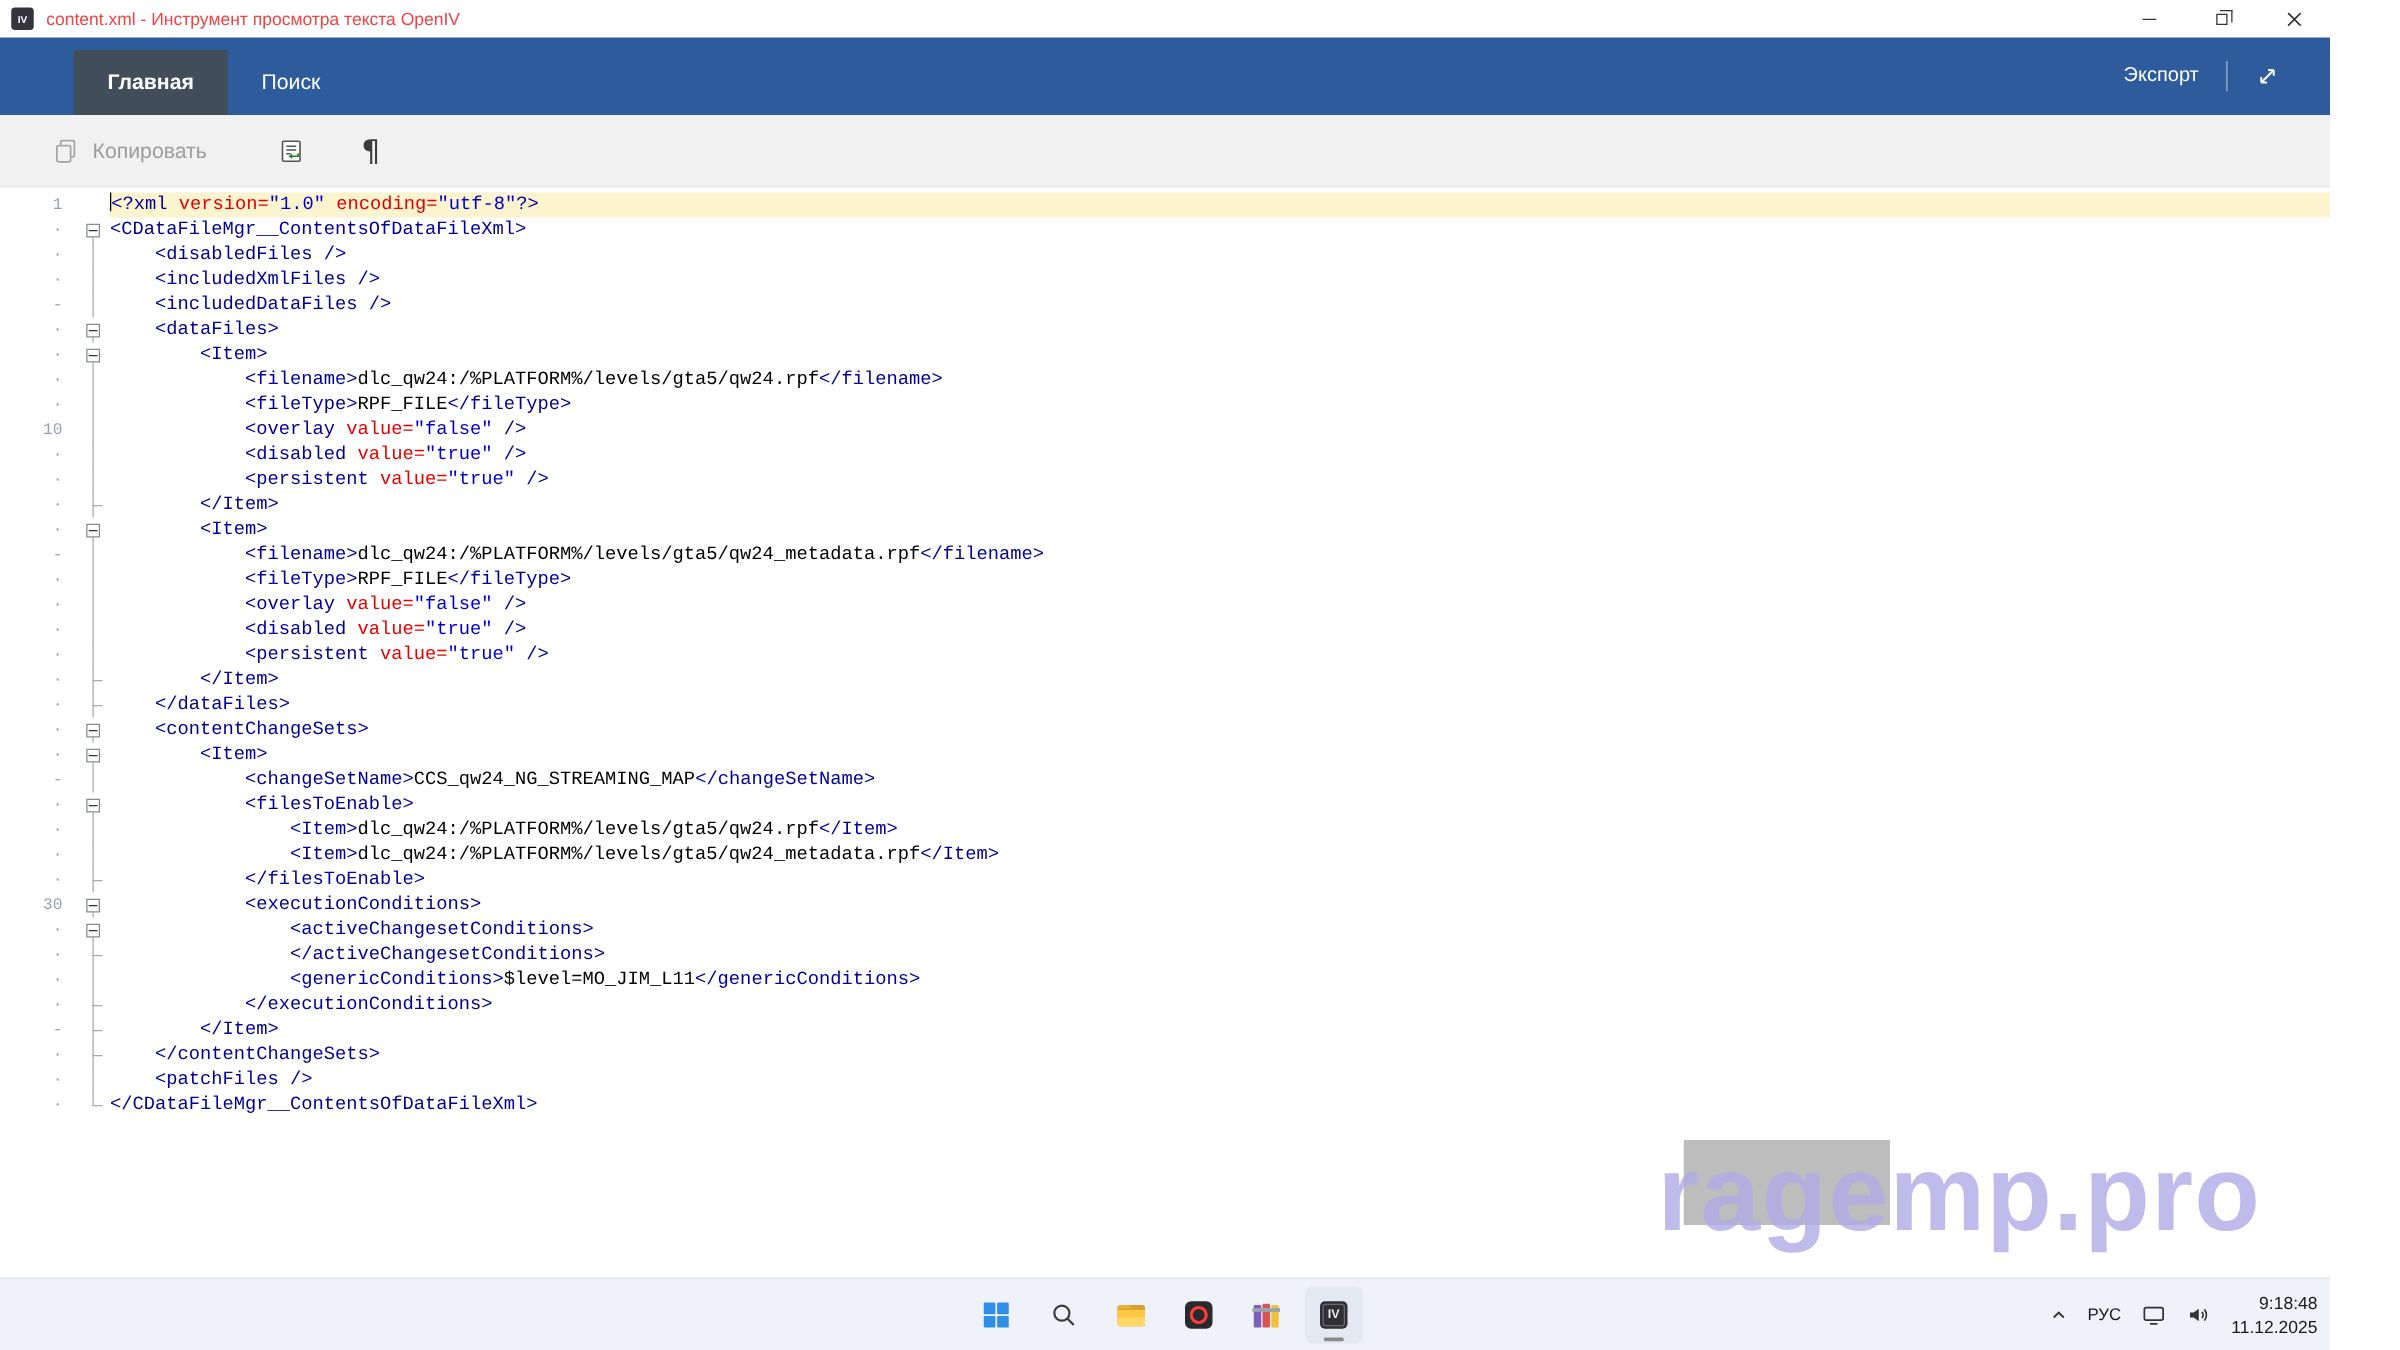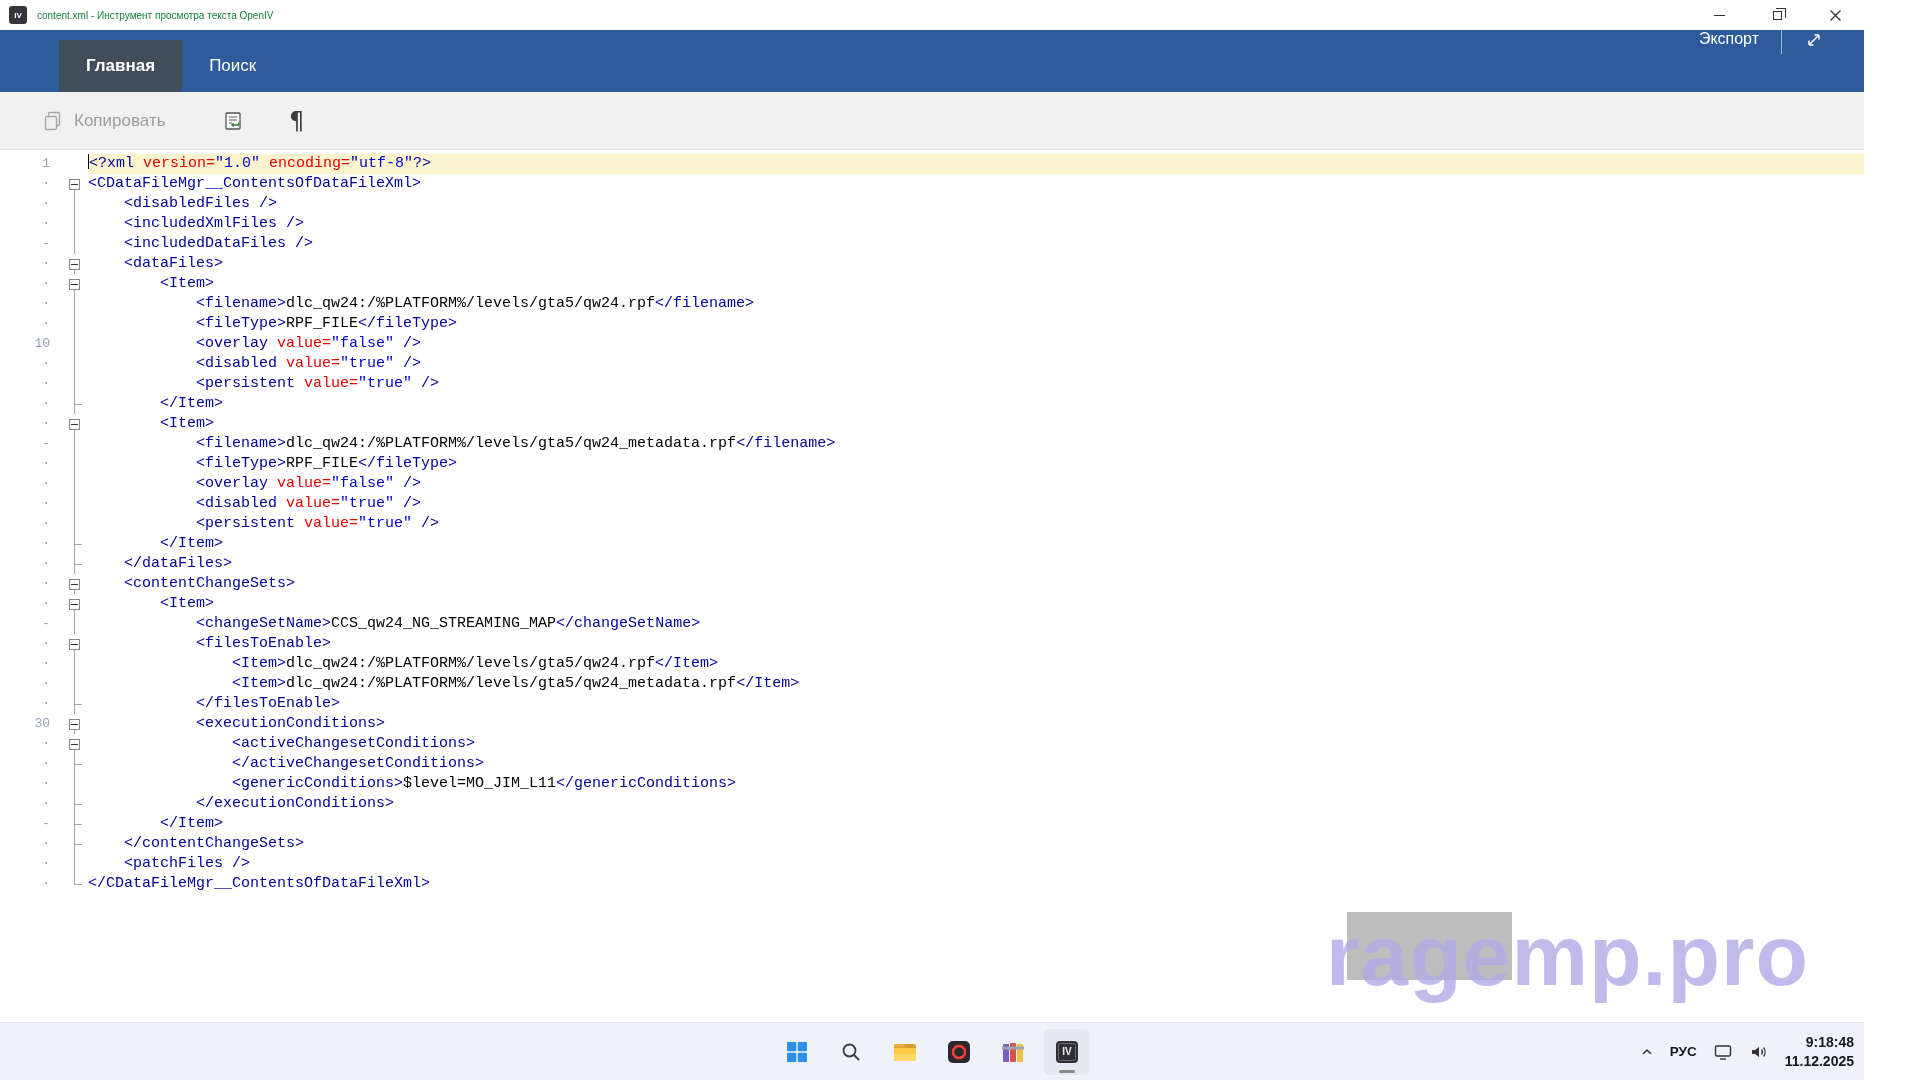"content.xml - Инструмент просмотра" .wtitle { color: #15803d -> #ef4444; font-size: 10px -> 14px }
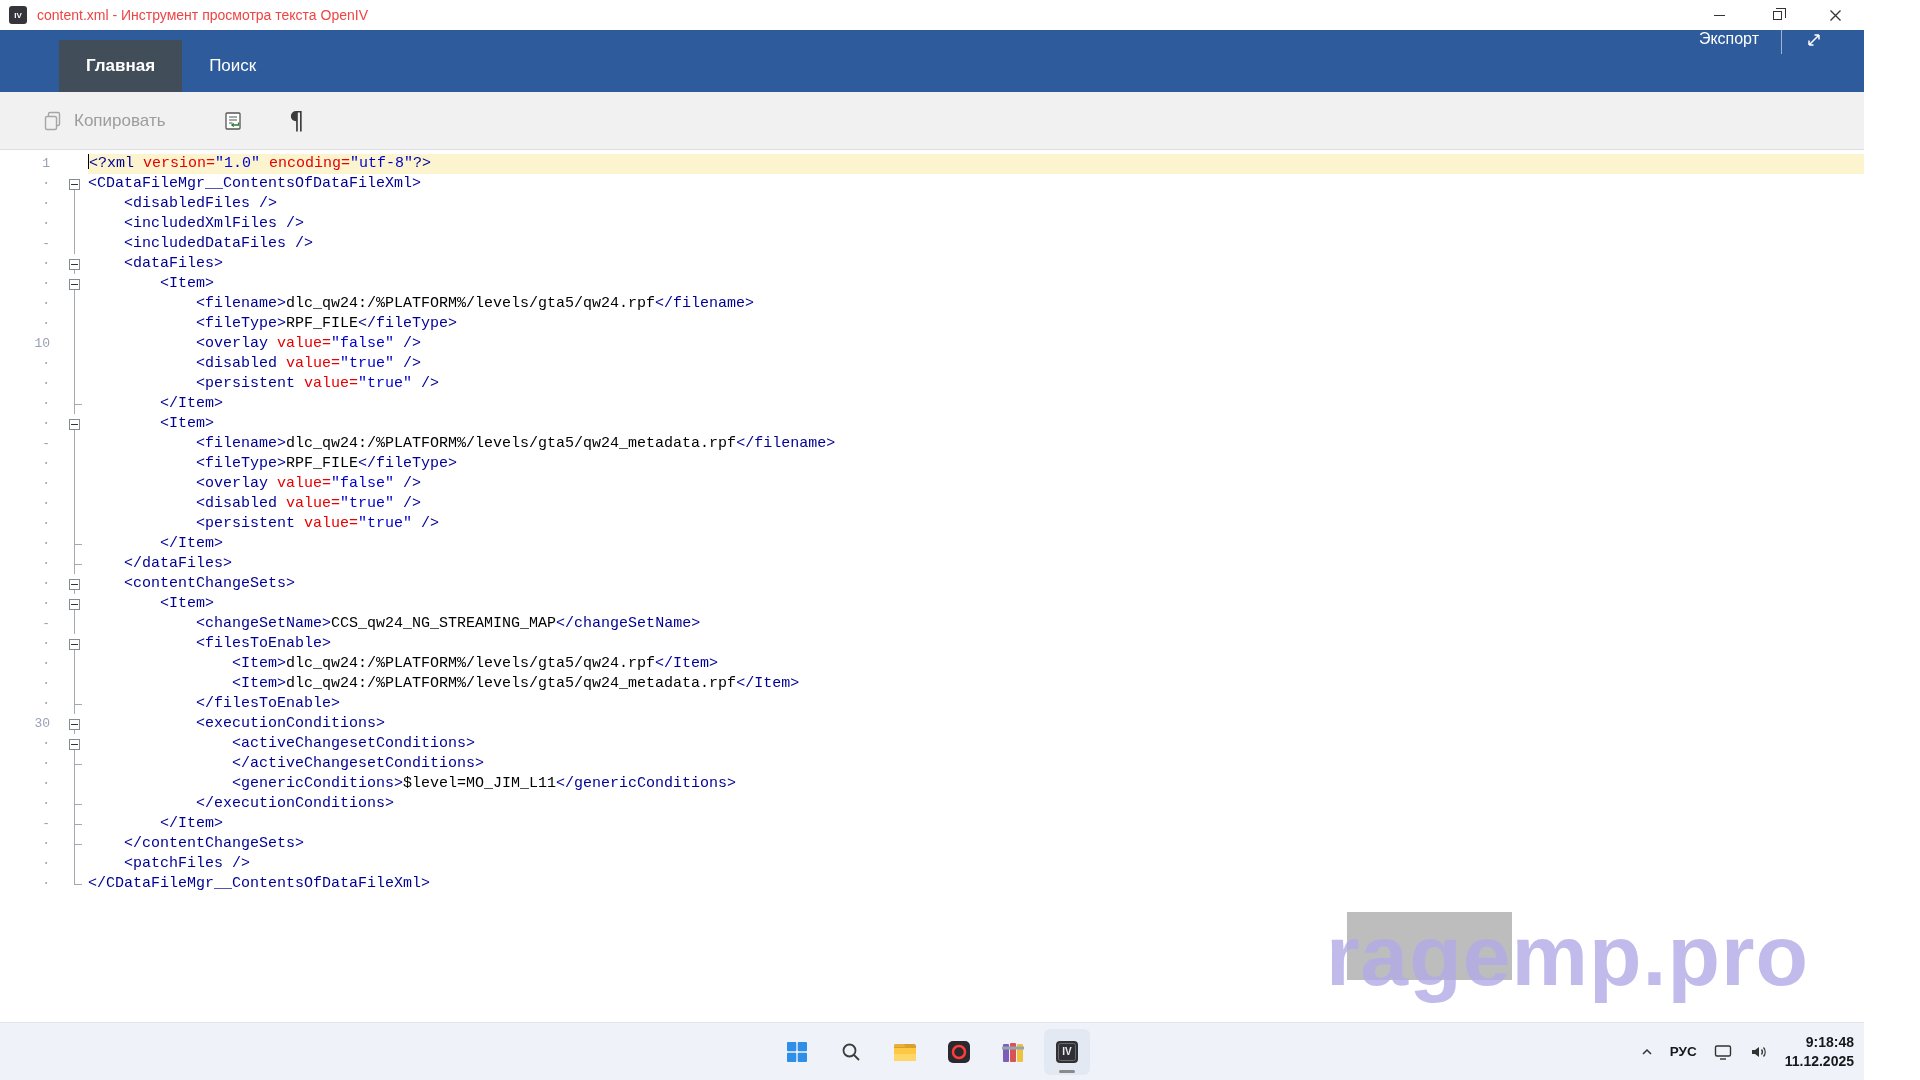"Экспорт" .ribbon-right { align-items: flex-start -> center }
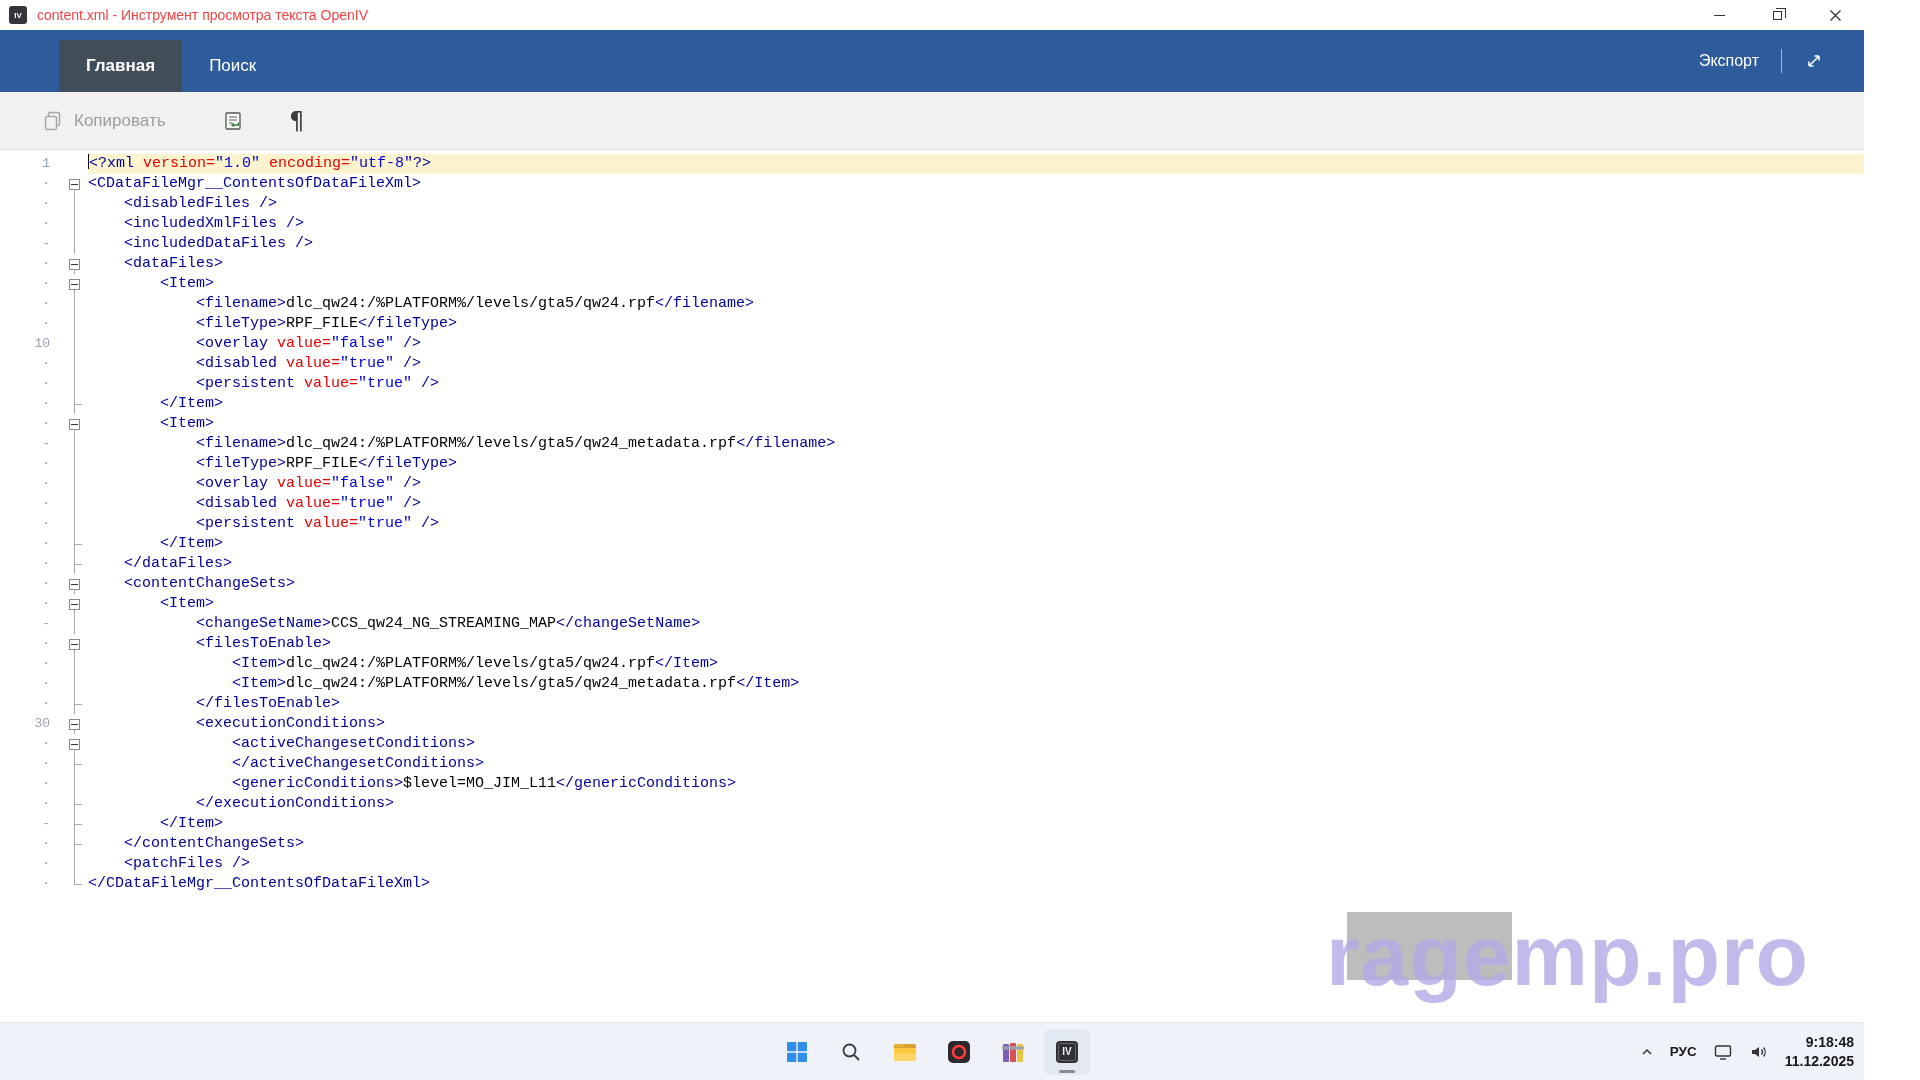"РУС" .tray { font-weight: bold -> none }
